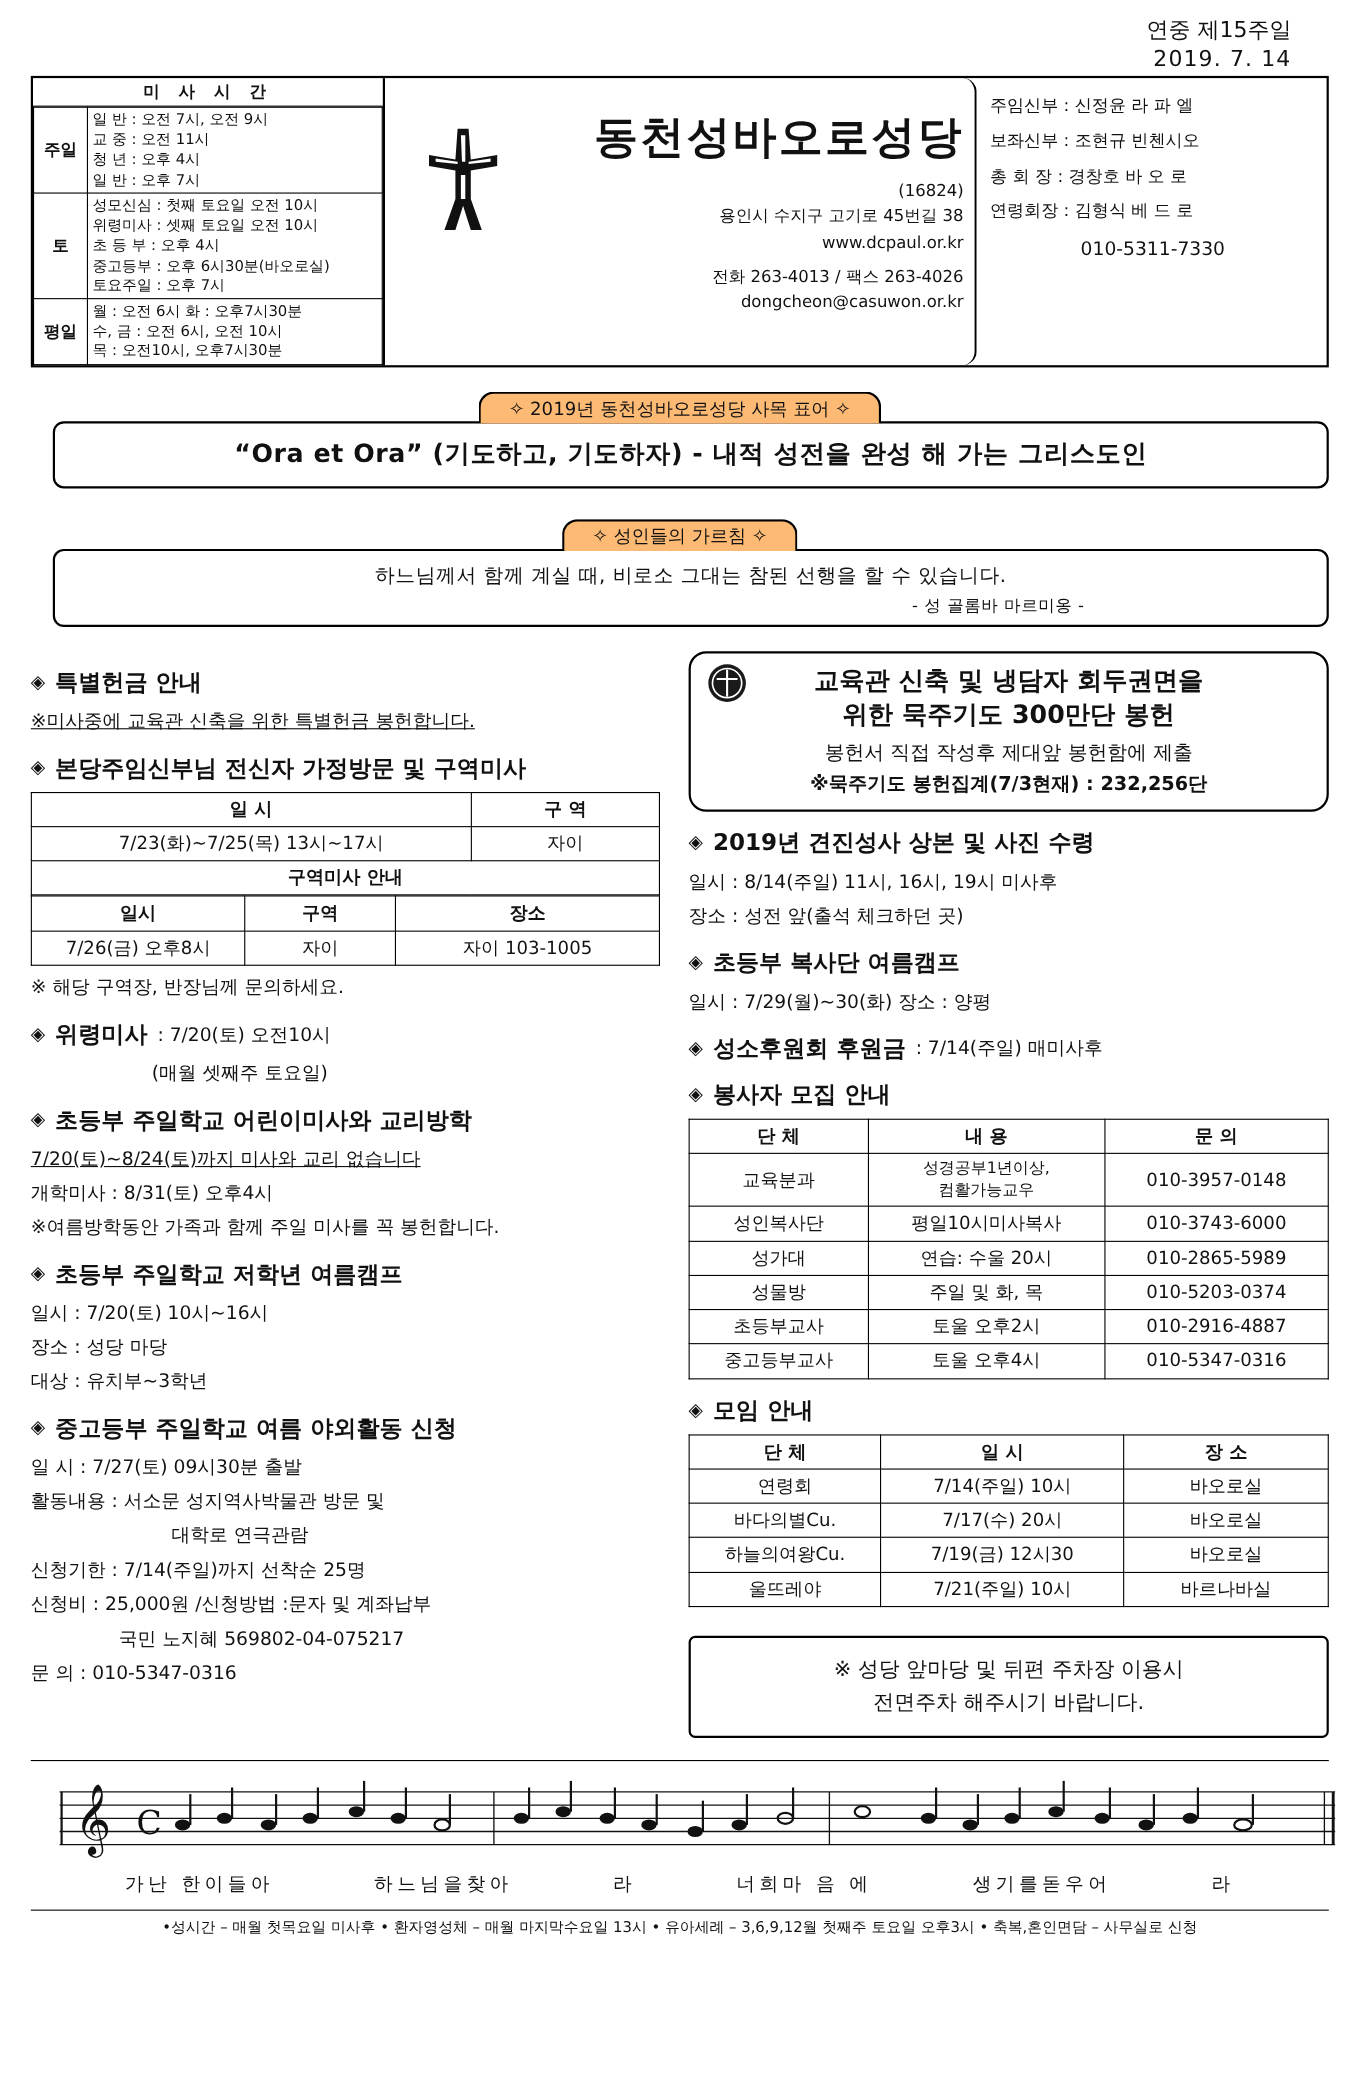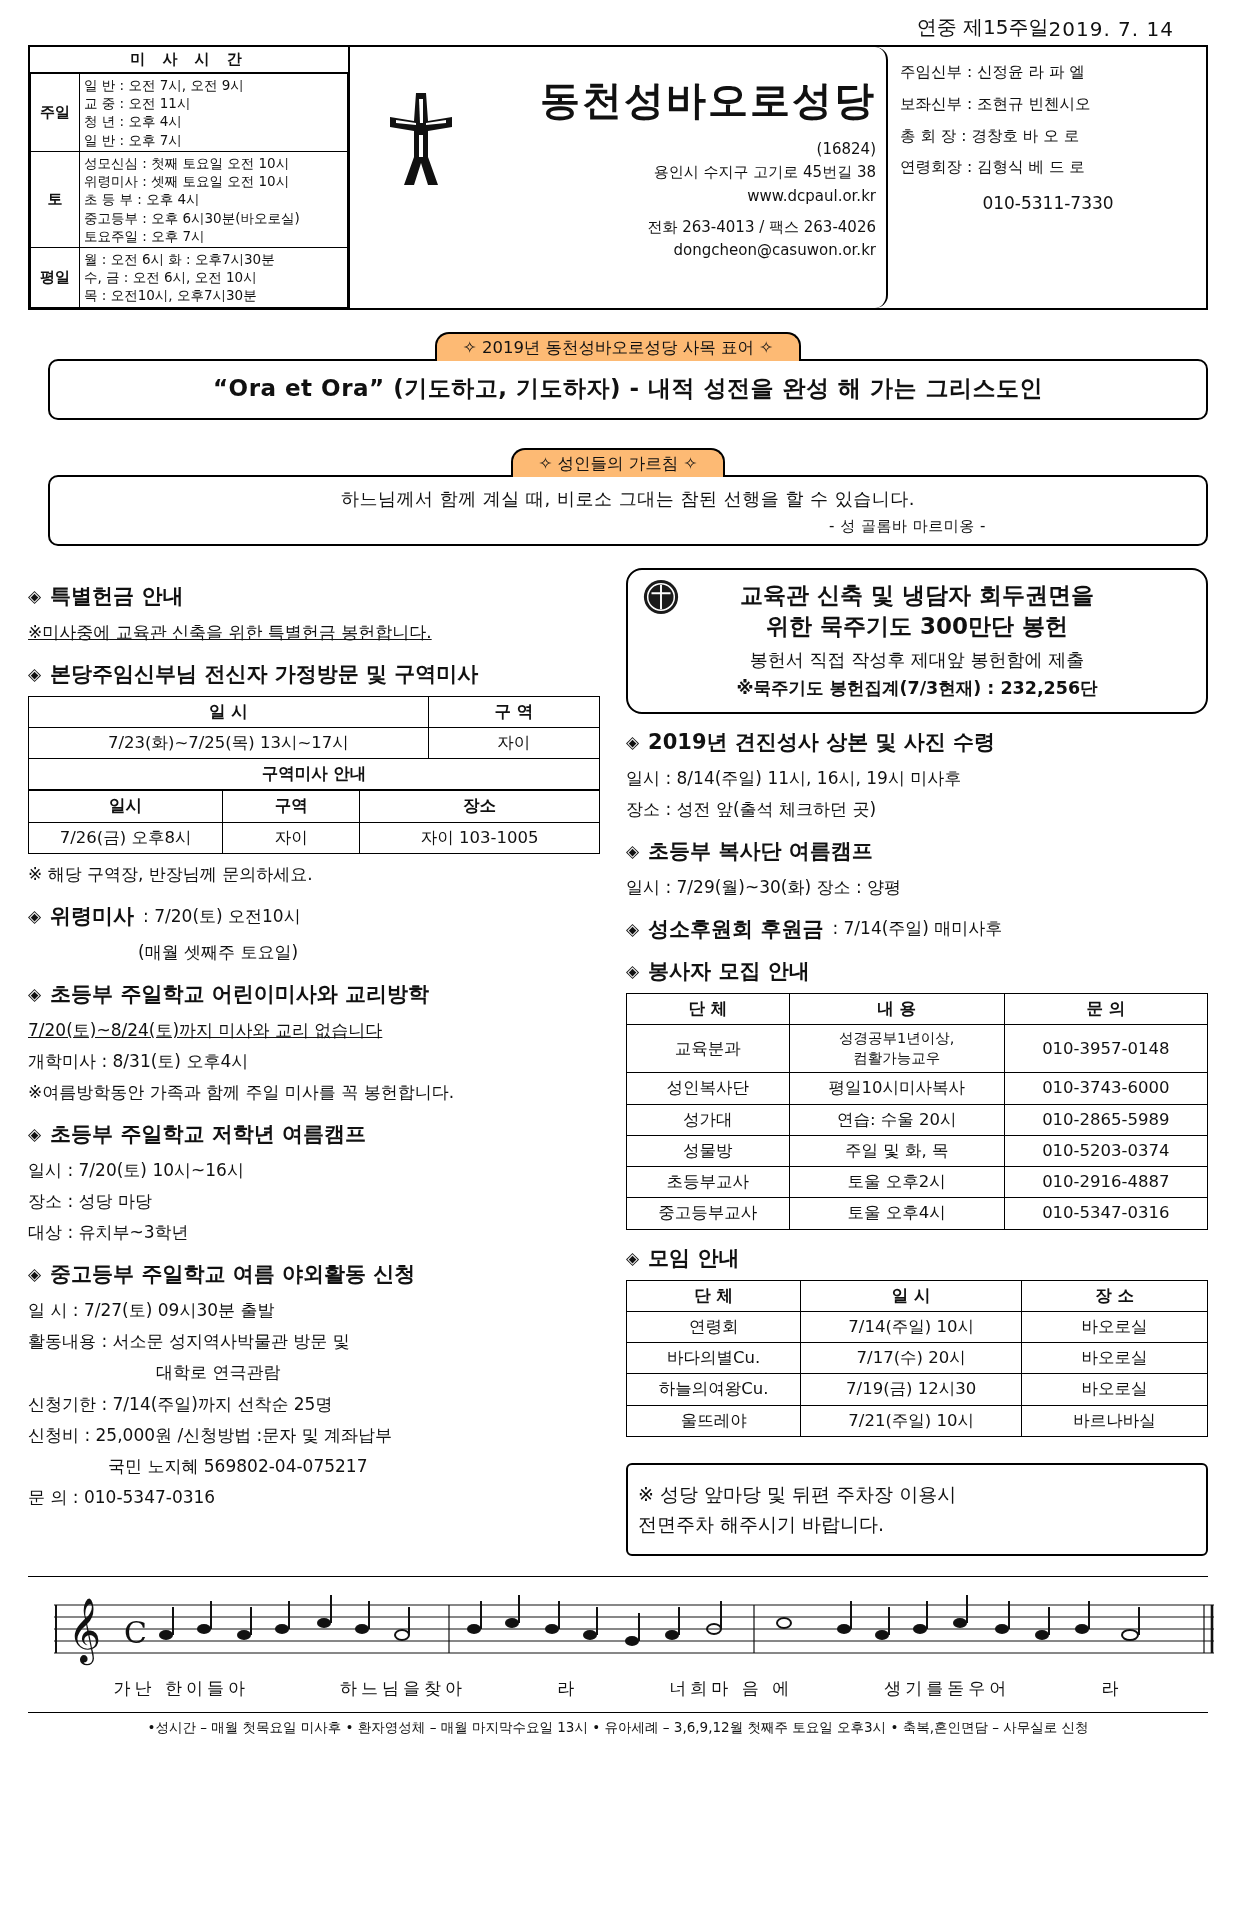"연중 제15주일" .topline { flex-direction: none -> column; justify-content: flex-end -> center }
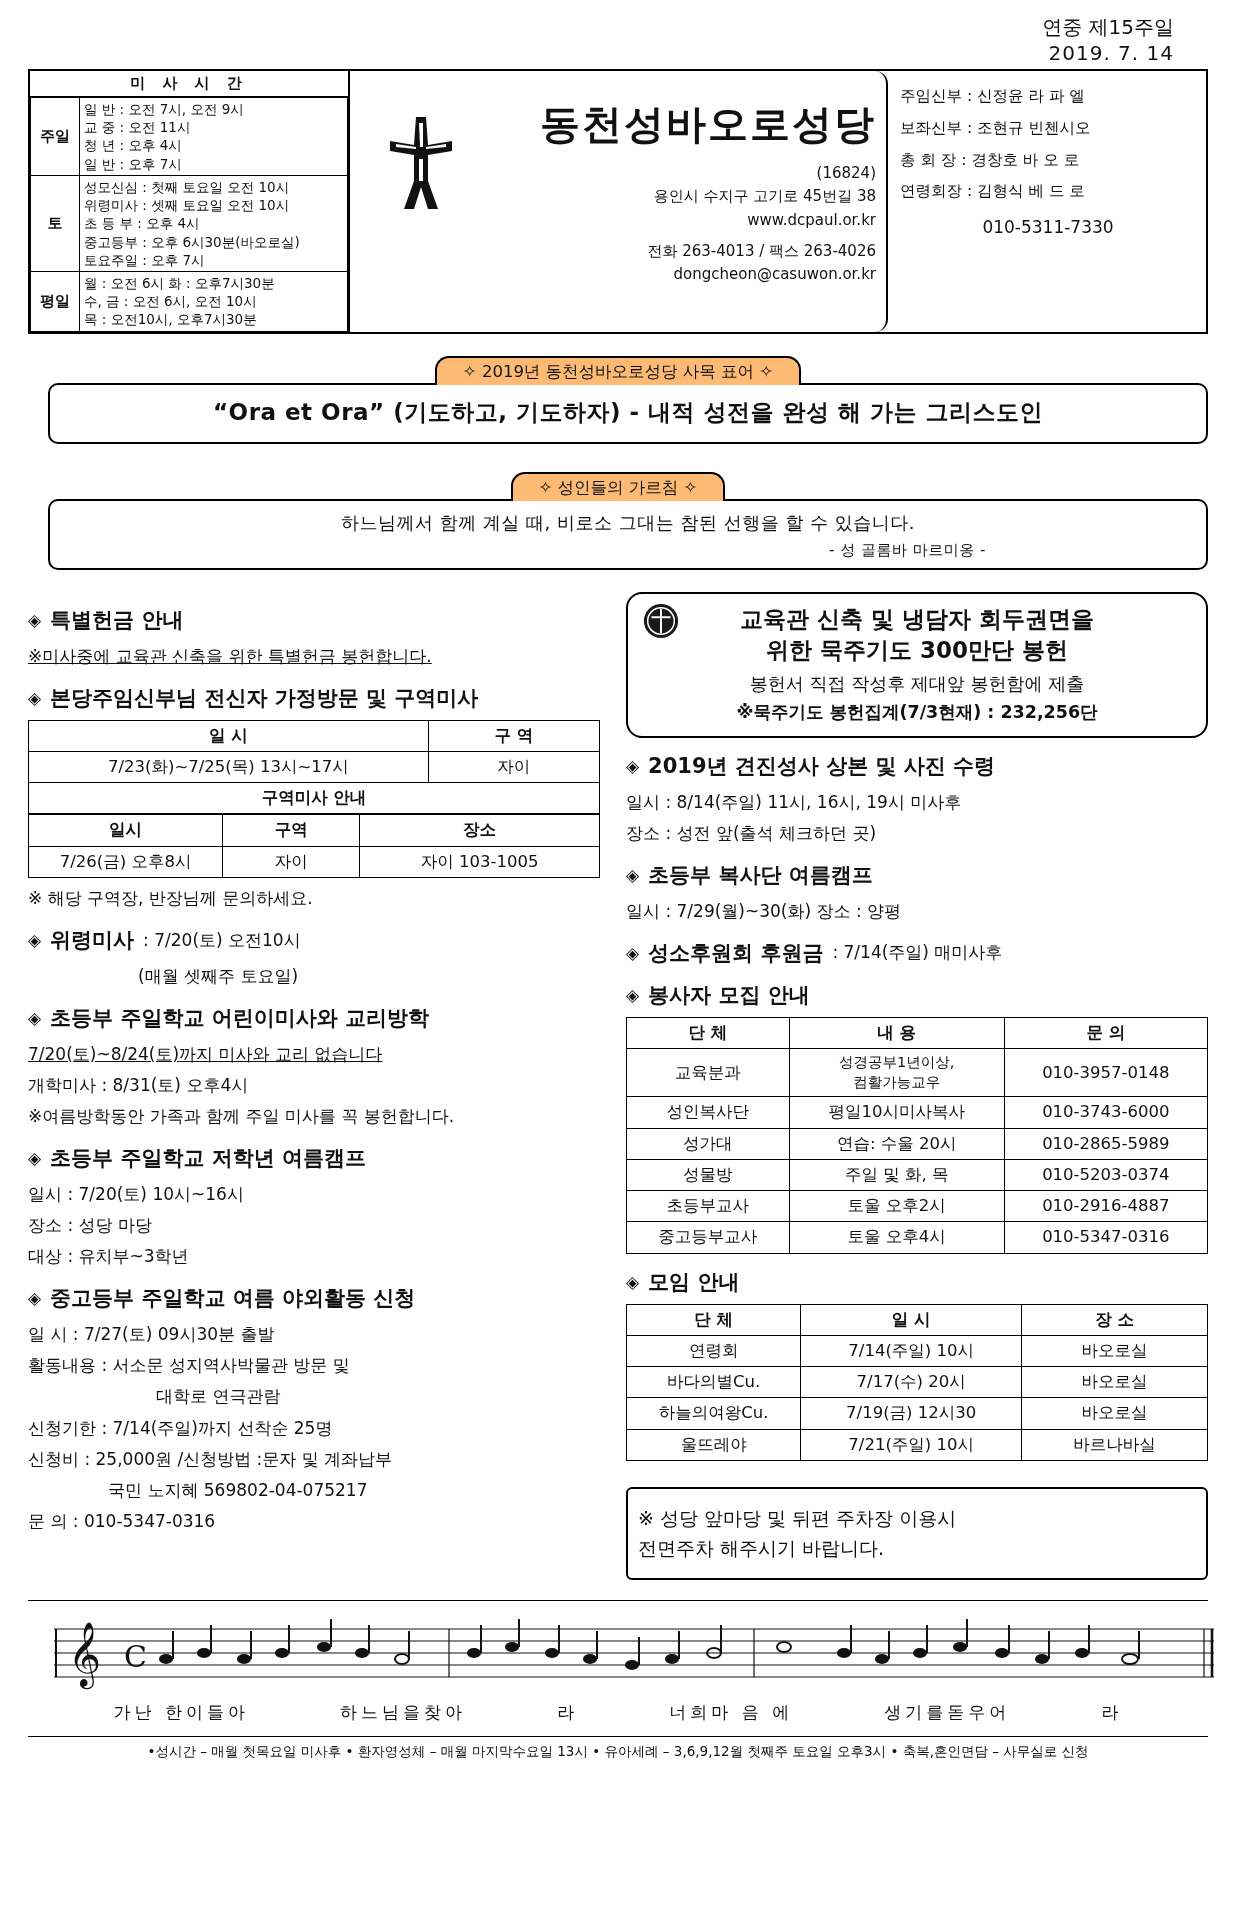"※ 성당 앞마당 및 뒤편" .notice-box { text-align: left -> center }
